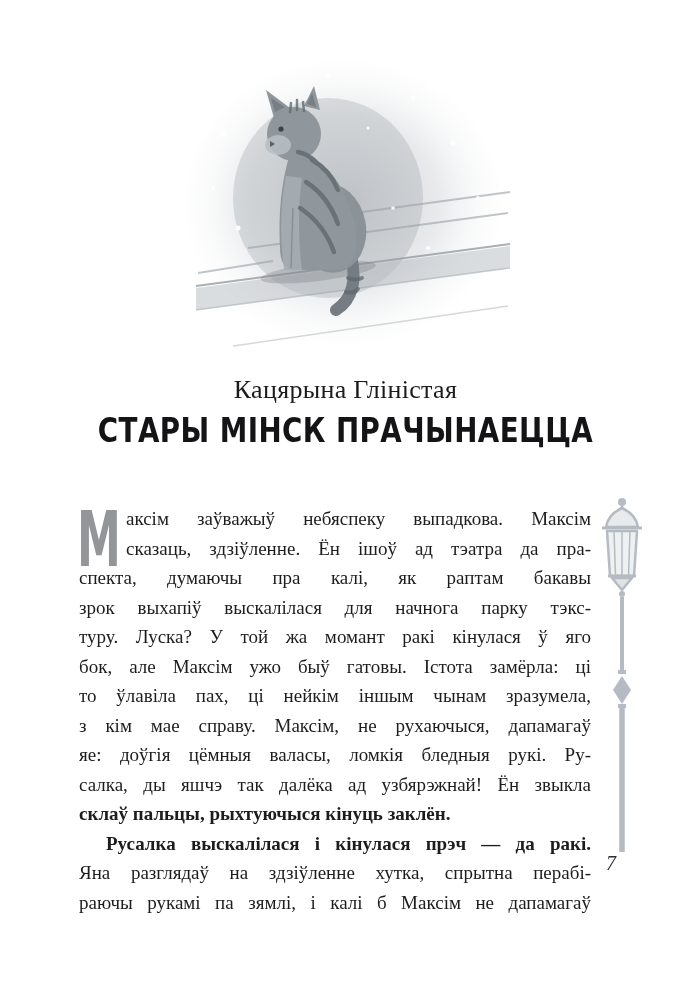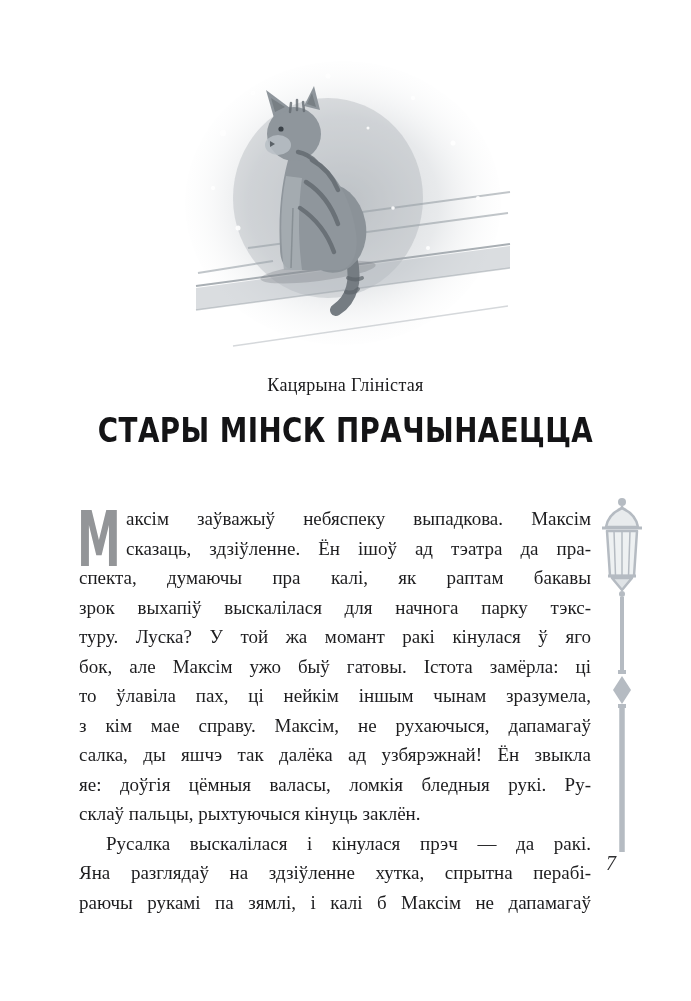"Кацярына Гліністая" .author { font-size: 18px -> 26px }
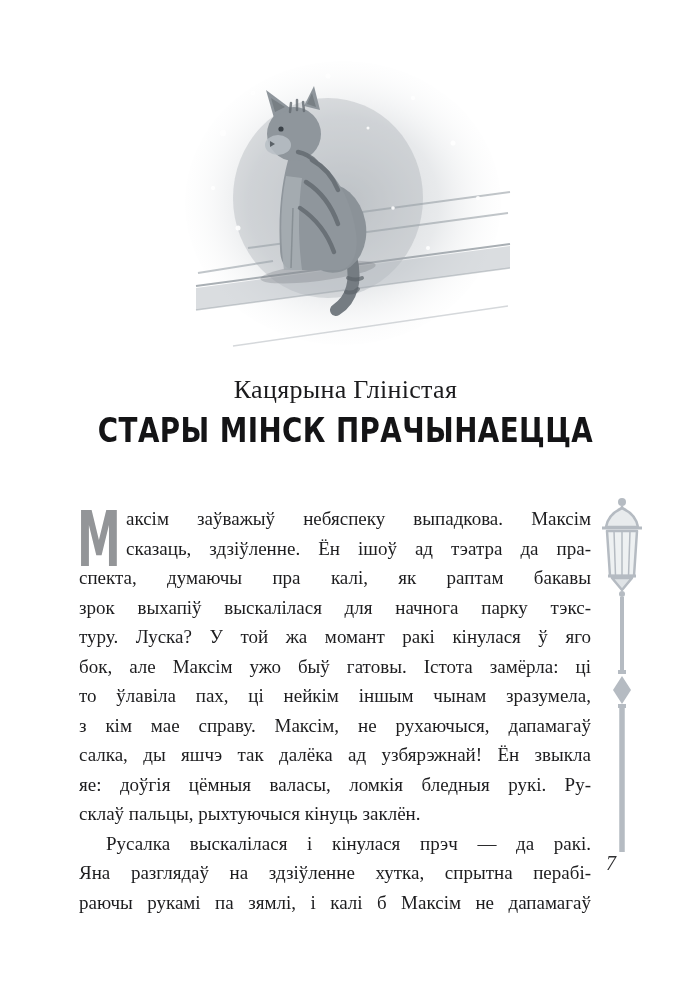"салка, ды яшчэ так далёка" div.line { order: before "яе: доўгія цёмныя валасы, ломкія" -> after "яе: доўгія цёмныя валасы, ломкія" }
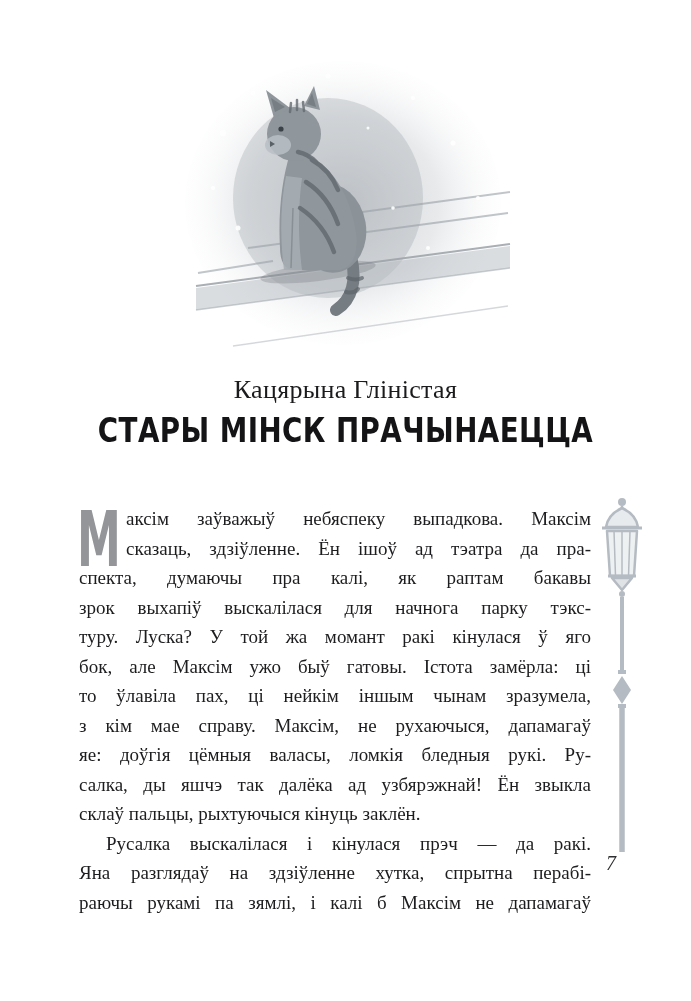"склаў пальцы, рыхтуючыся кінуць заклён." .line.last { font-weight: none -> bold }
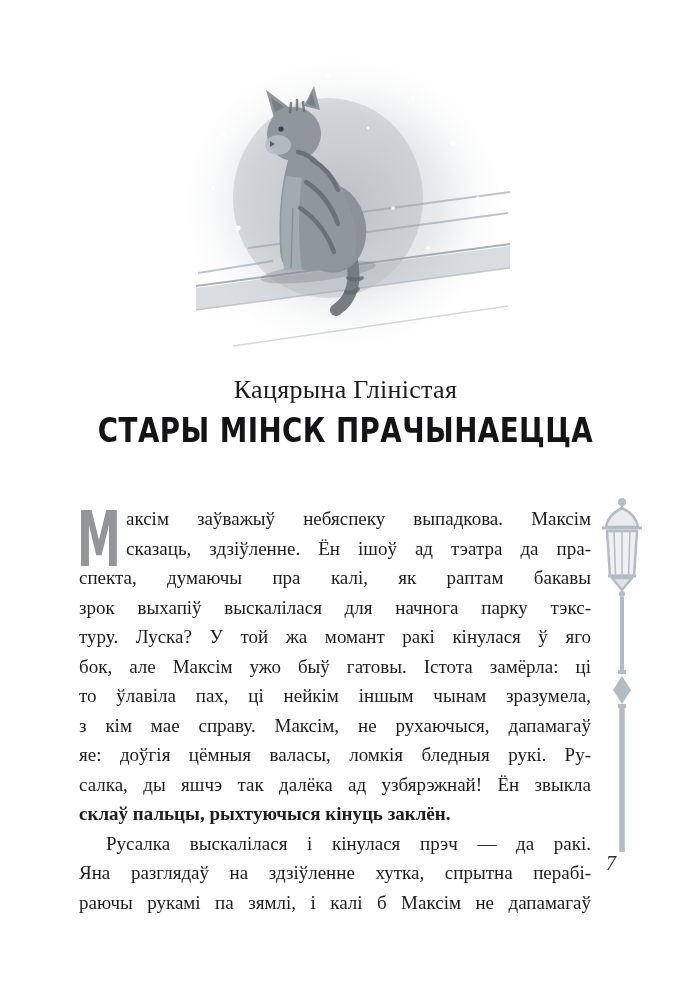"Русалка выскалілася і кінулася прэч" .line.indent { font-weight: none -> bold }
